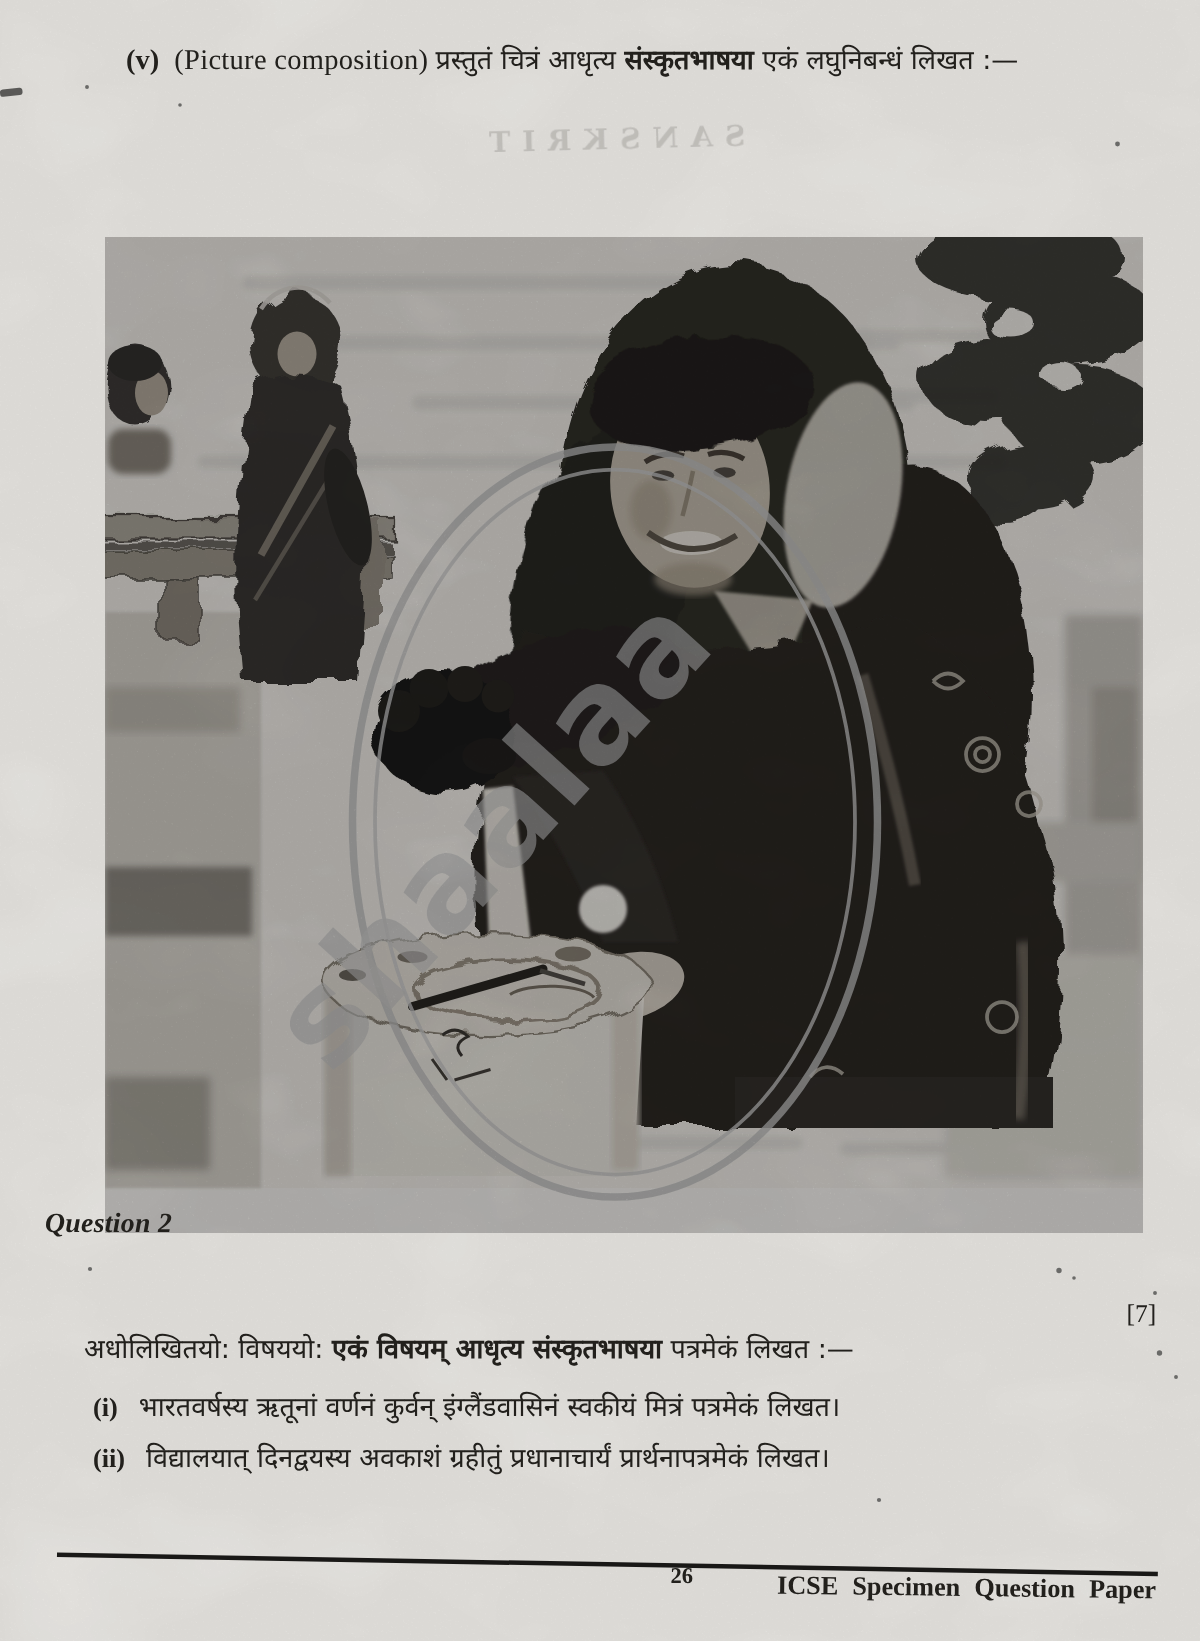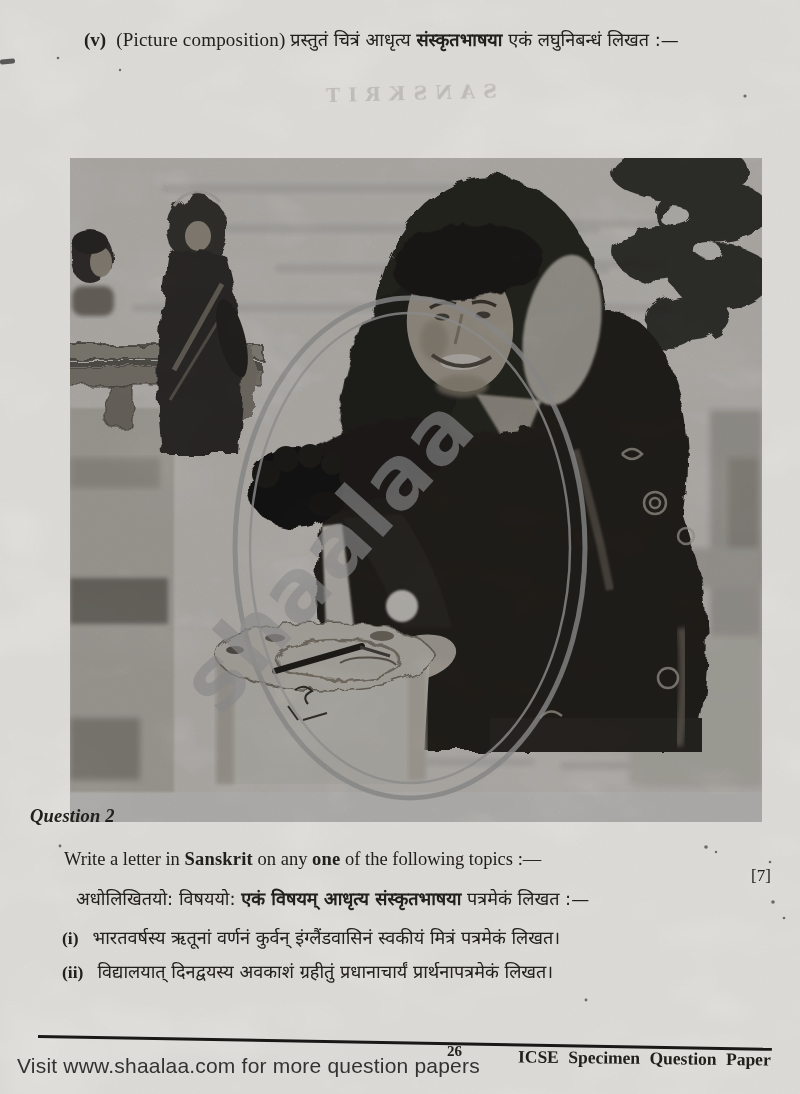"Write a letter in Sanskrit" div.abs { html: <div><span>Write a letter in </span><b>Sanskrit</b><span> on any </span><b>one</b><span> of the following topics :—</span></div> -> none }
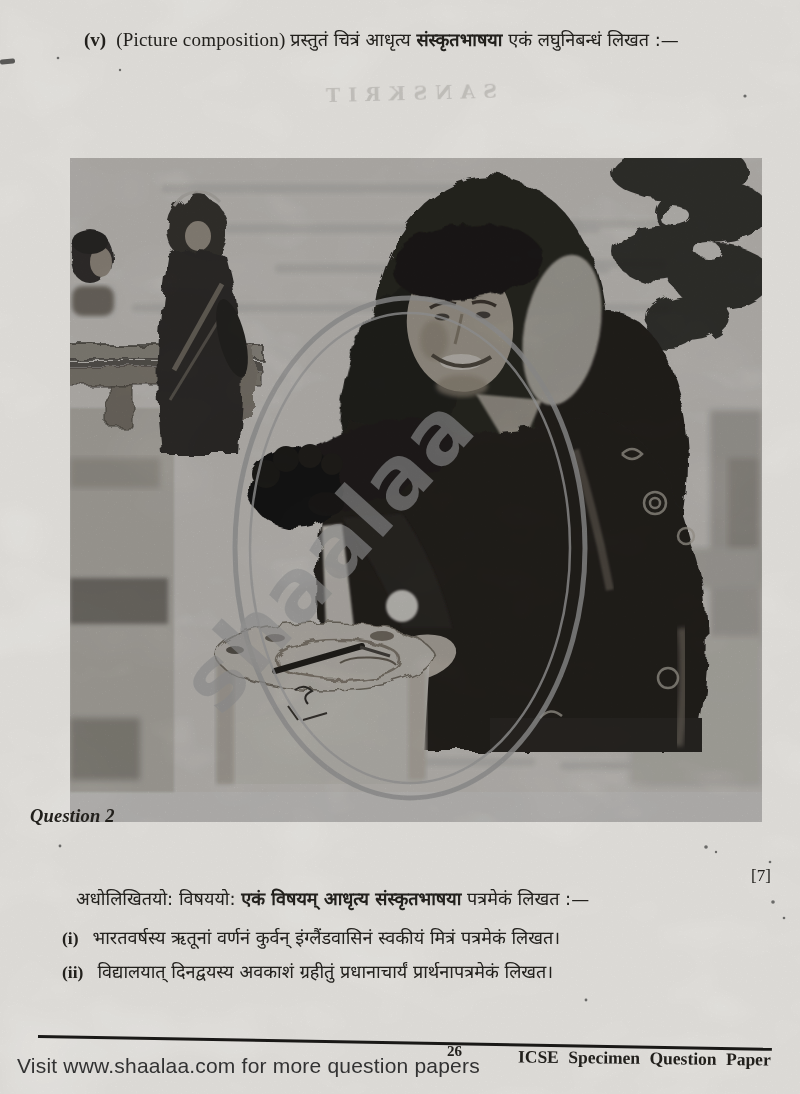"अधोलिखितयो: विषययो: एकं विषयम् आधृत्य" .q2-sa { left: 76px -> 56px }
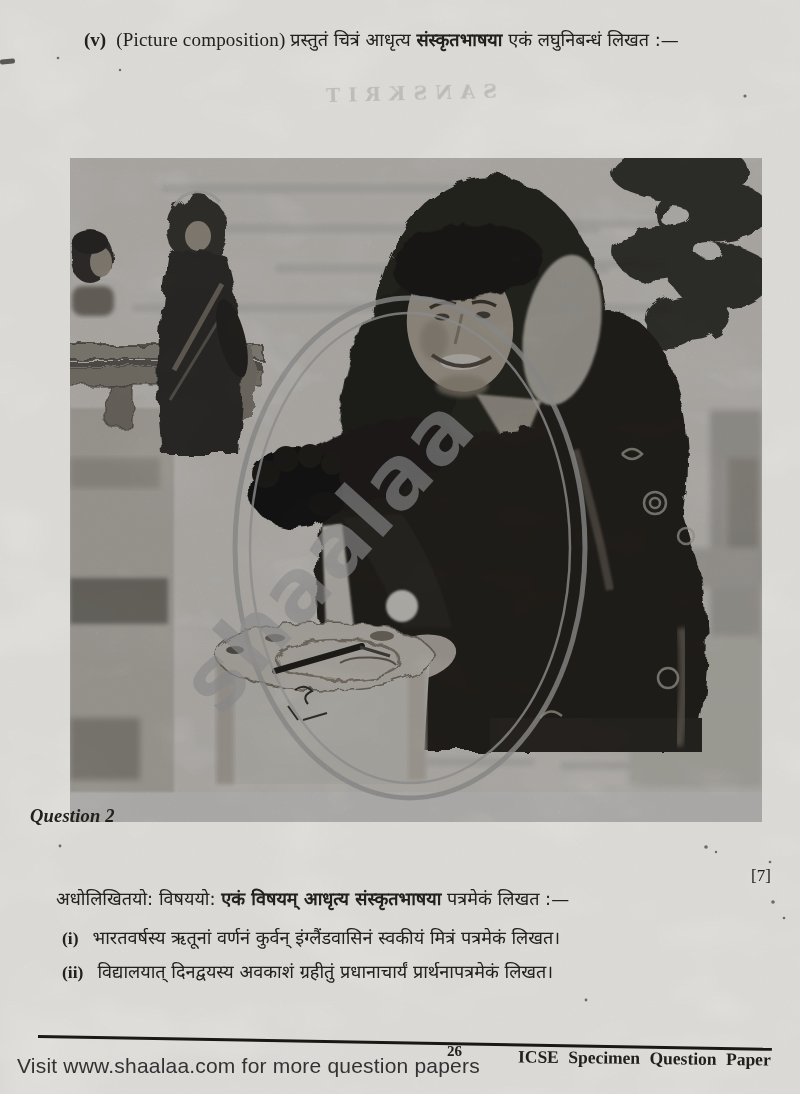"Visit www.shaalaa.com for more question" div.abs { html: <div>Visit www.shaalaa.com for more question papers</div> -> none }
